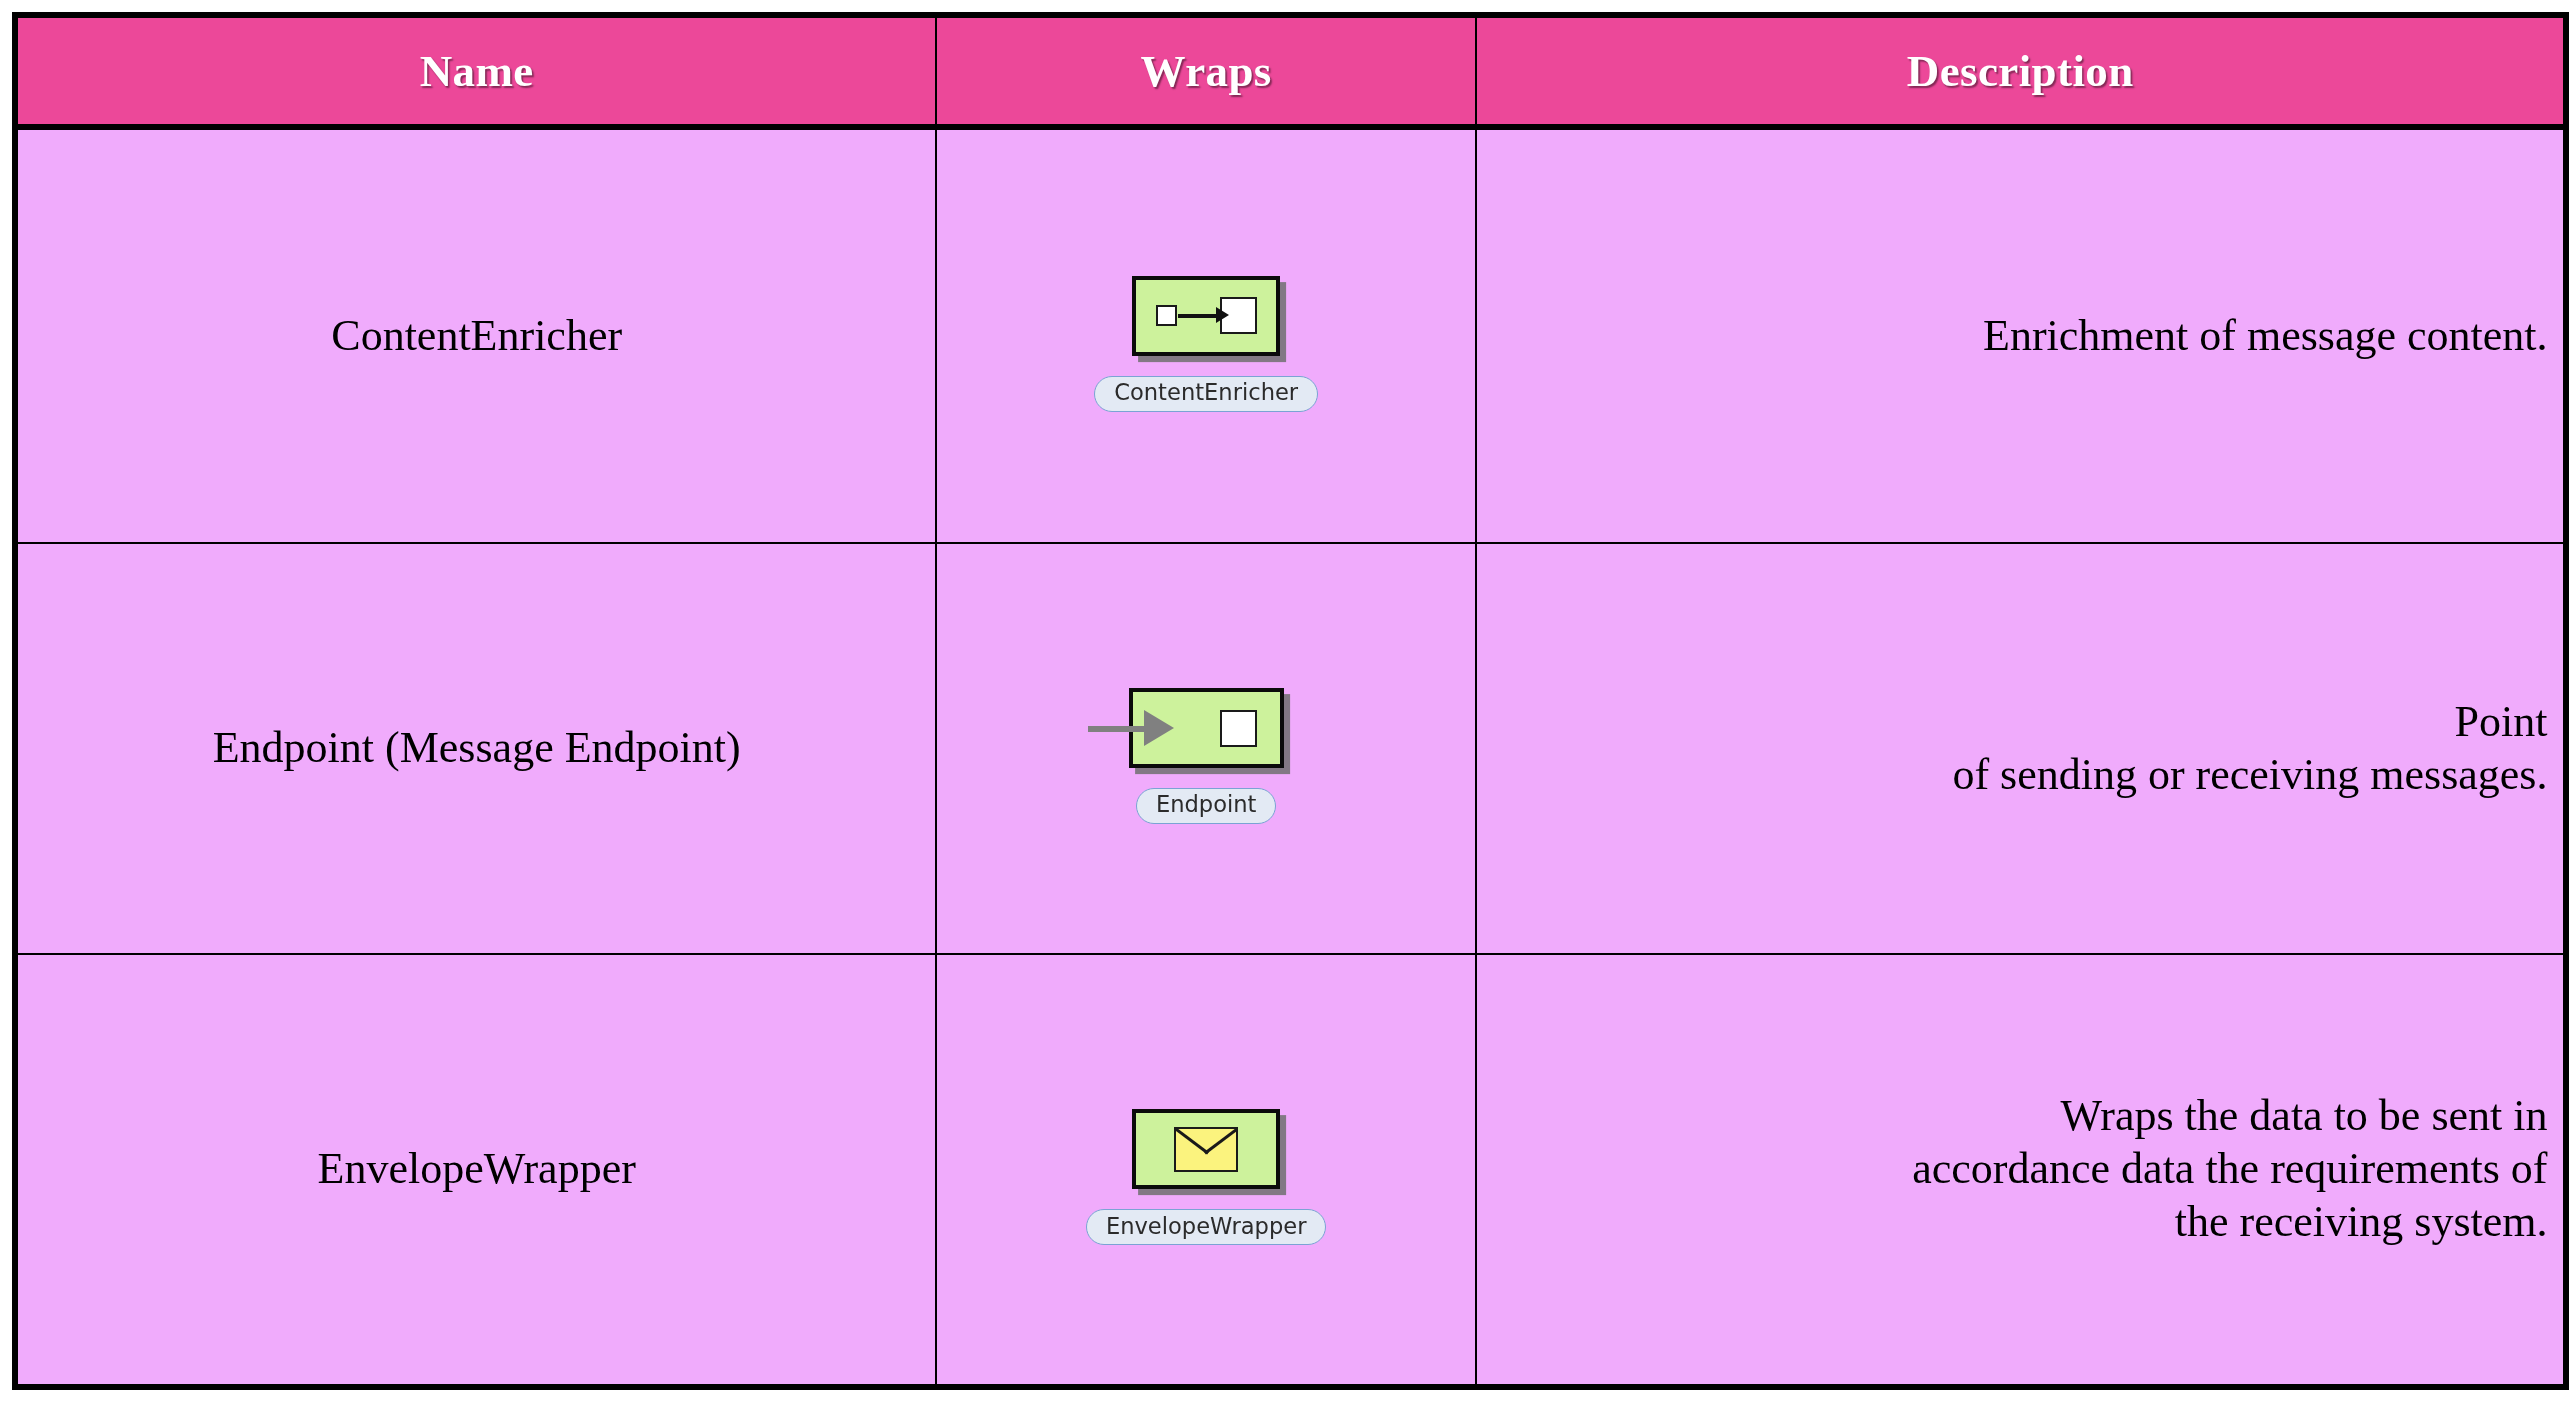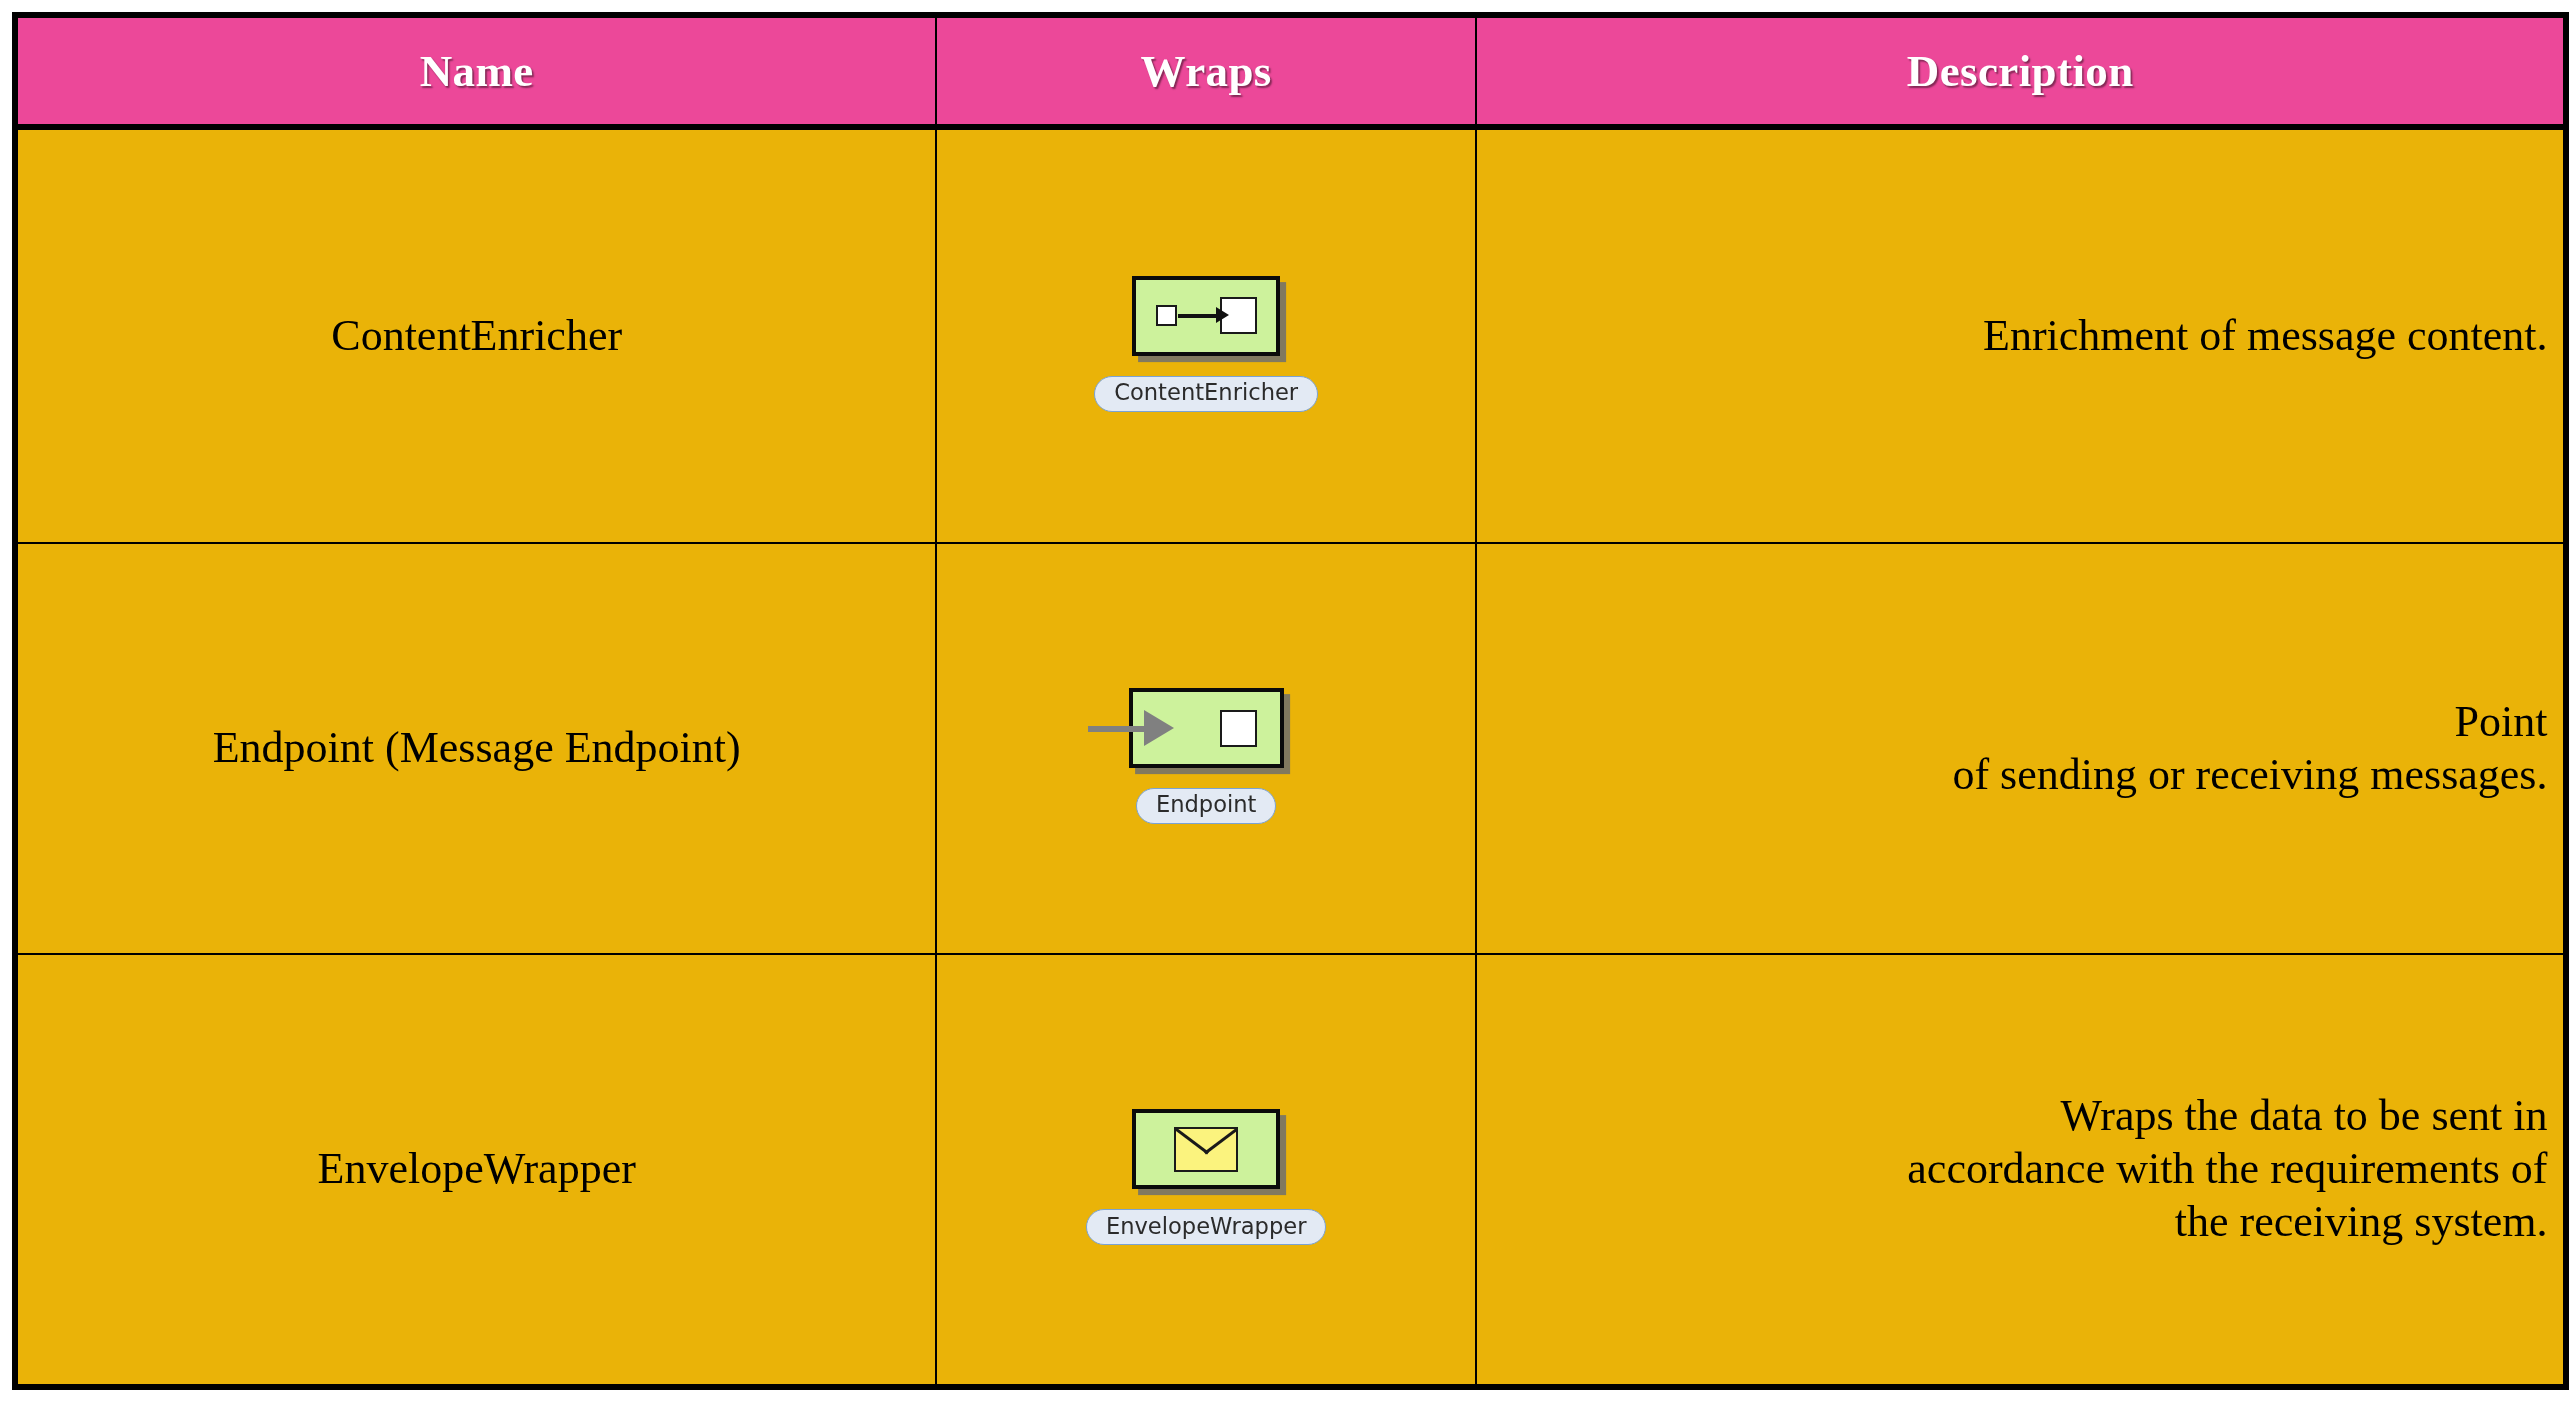"ContentEnricher" tbody td { background: #eab308 -> #f0abfc }
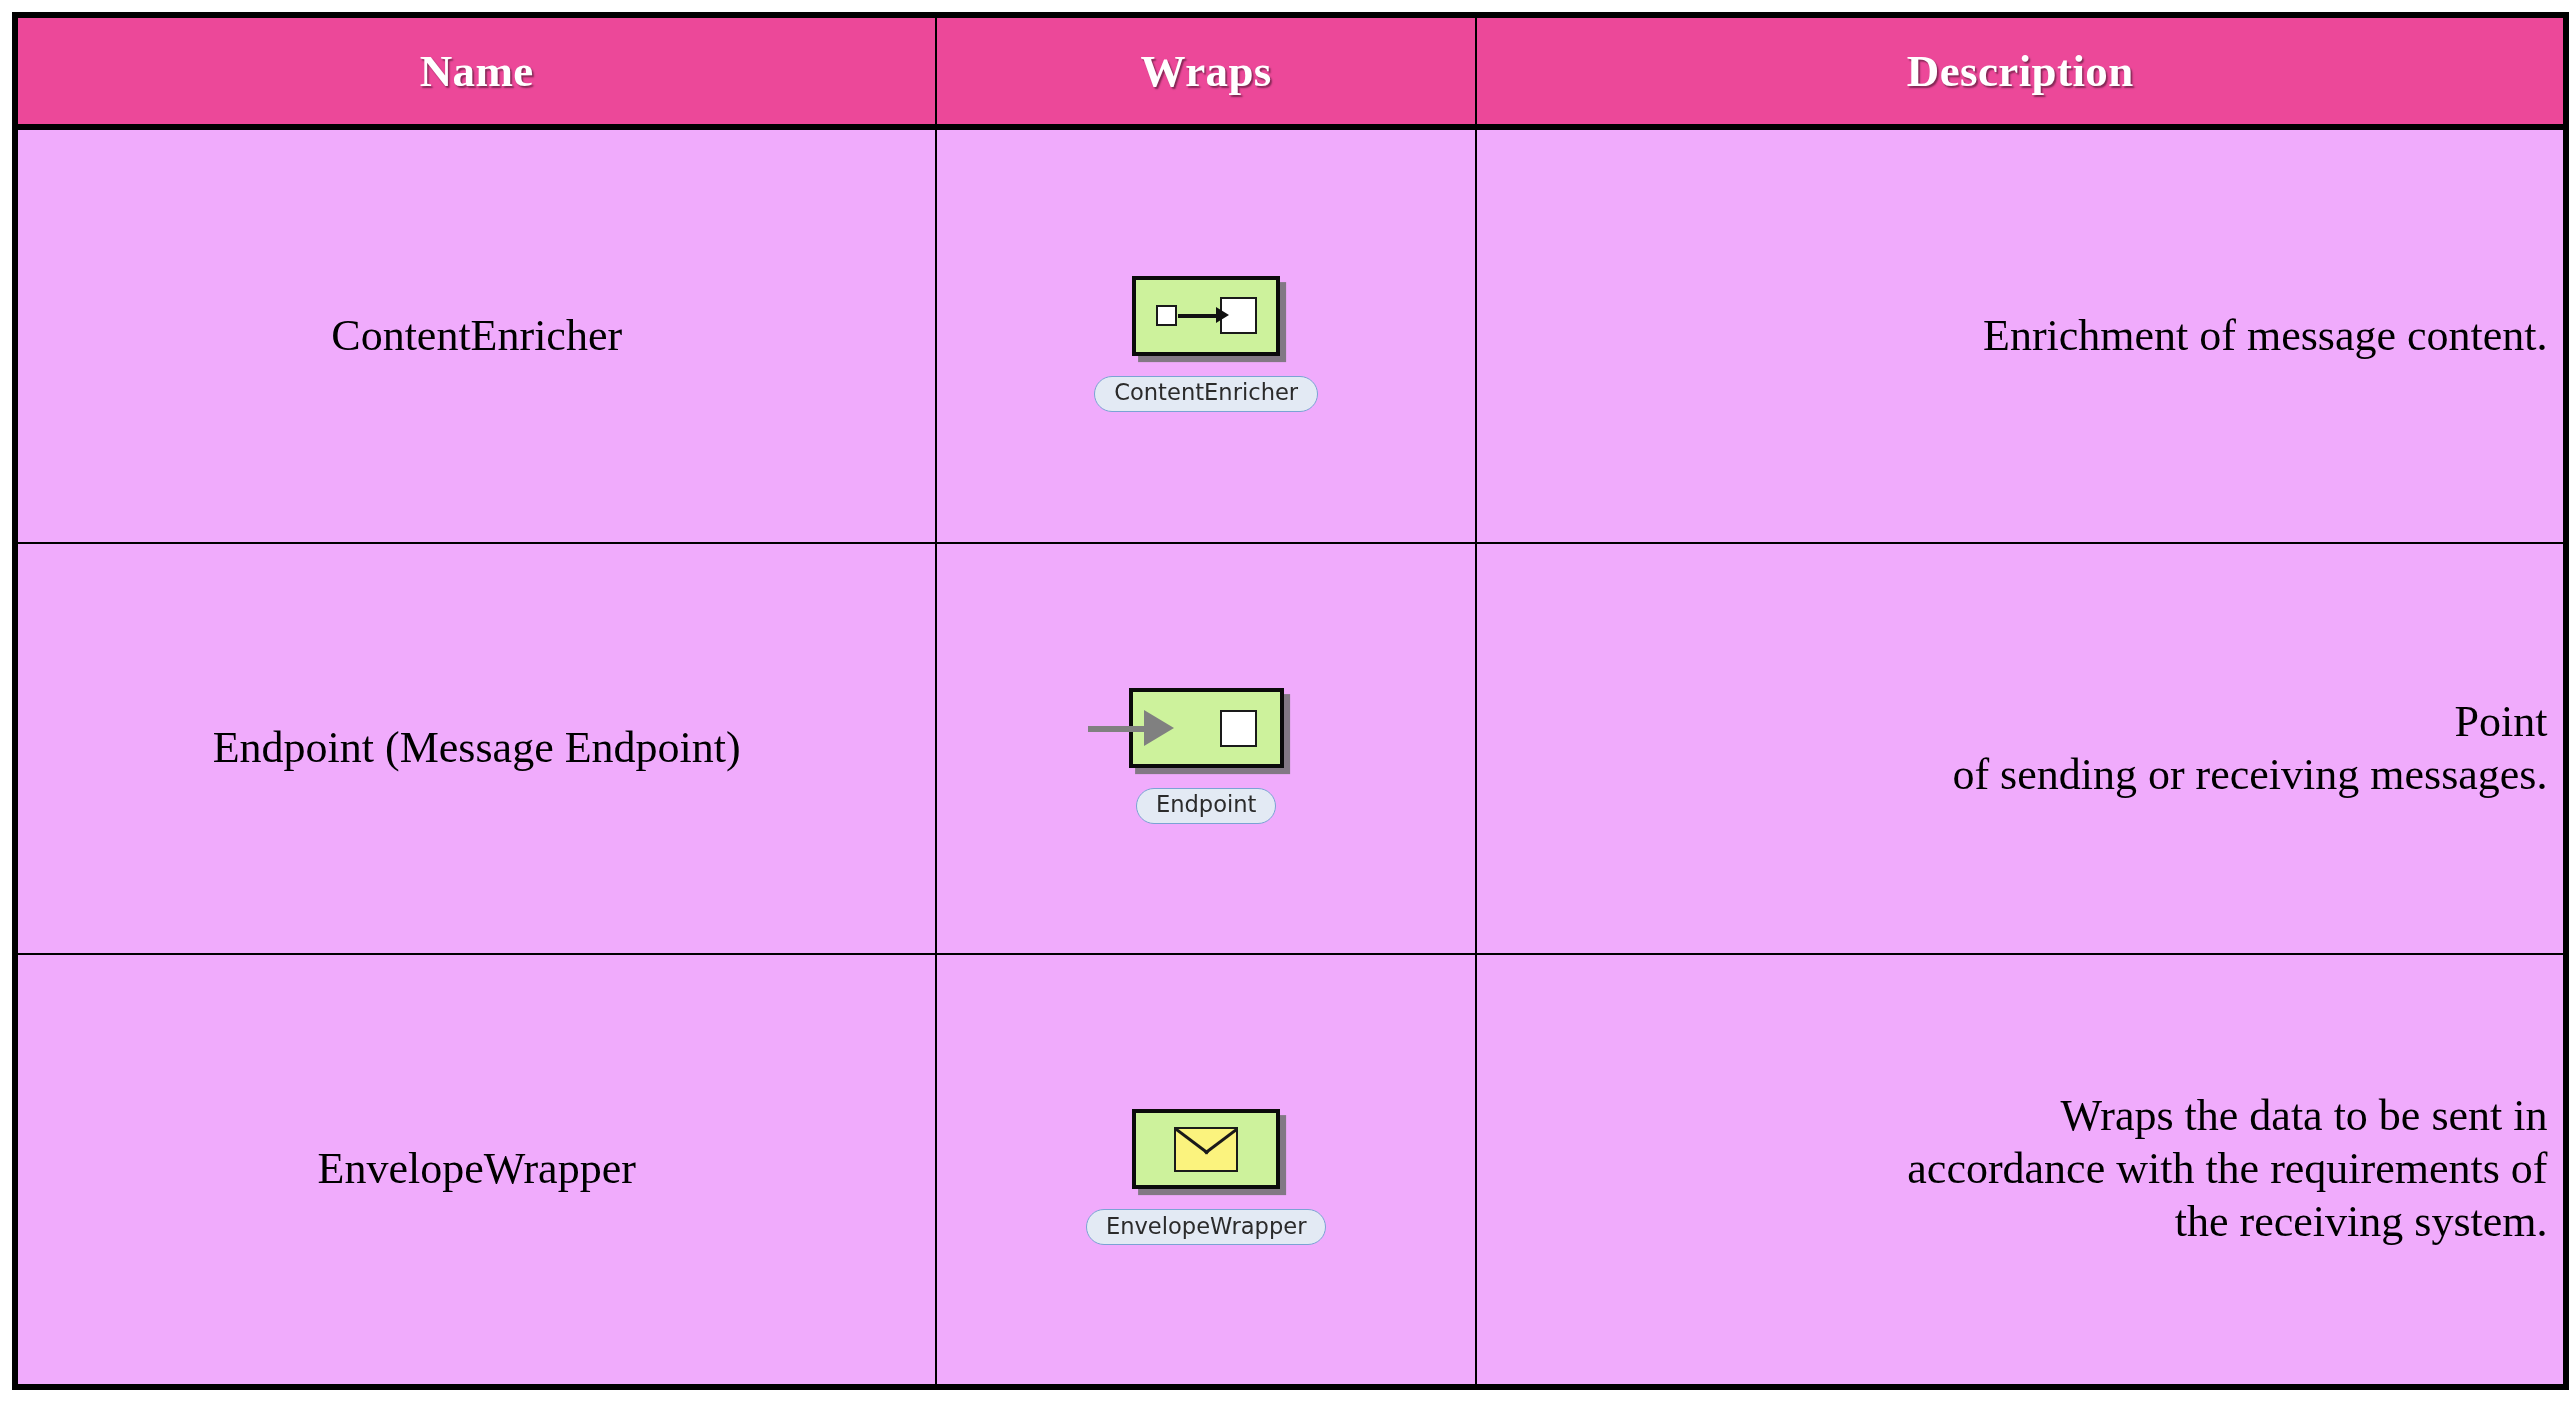"accordance with the requirements of" span.desc-line { text: with -> data }
